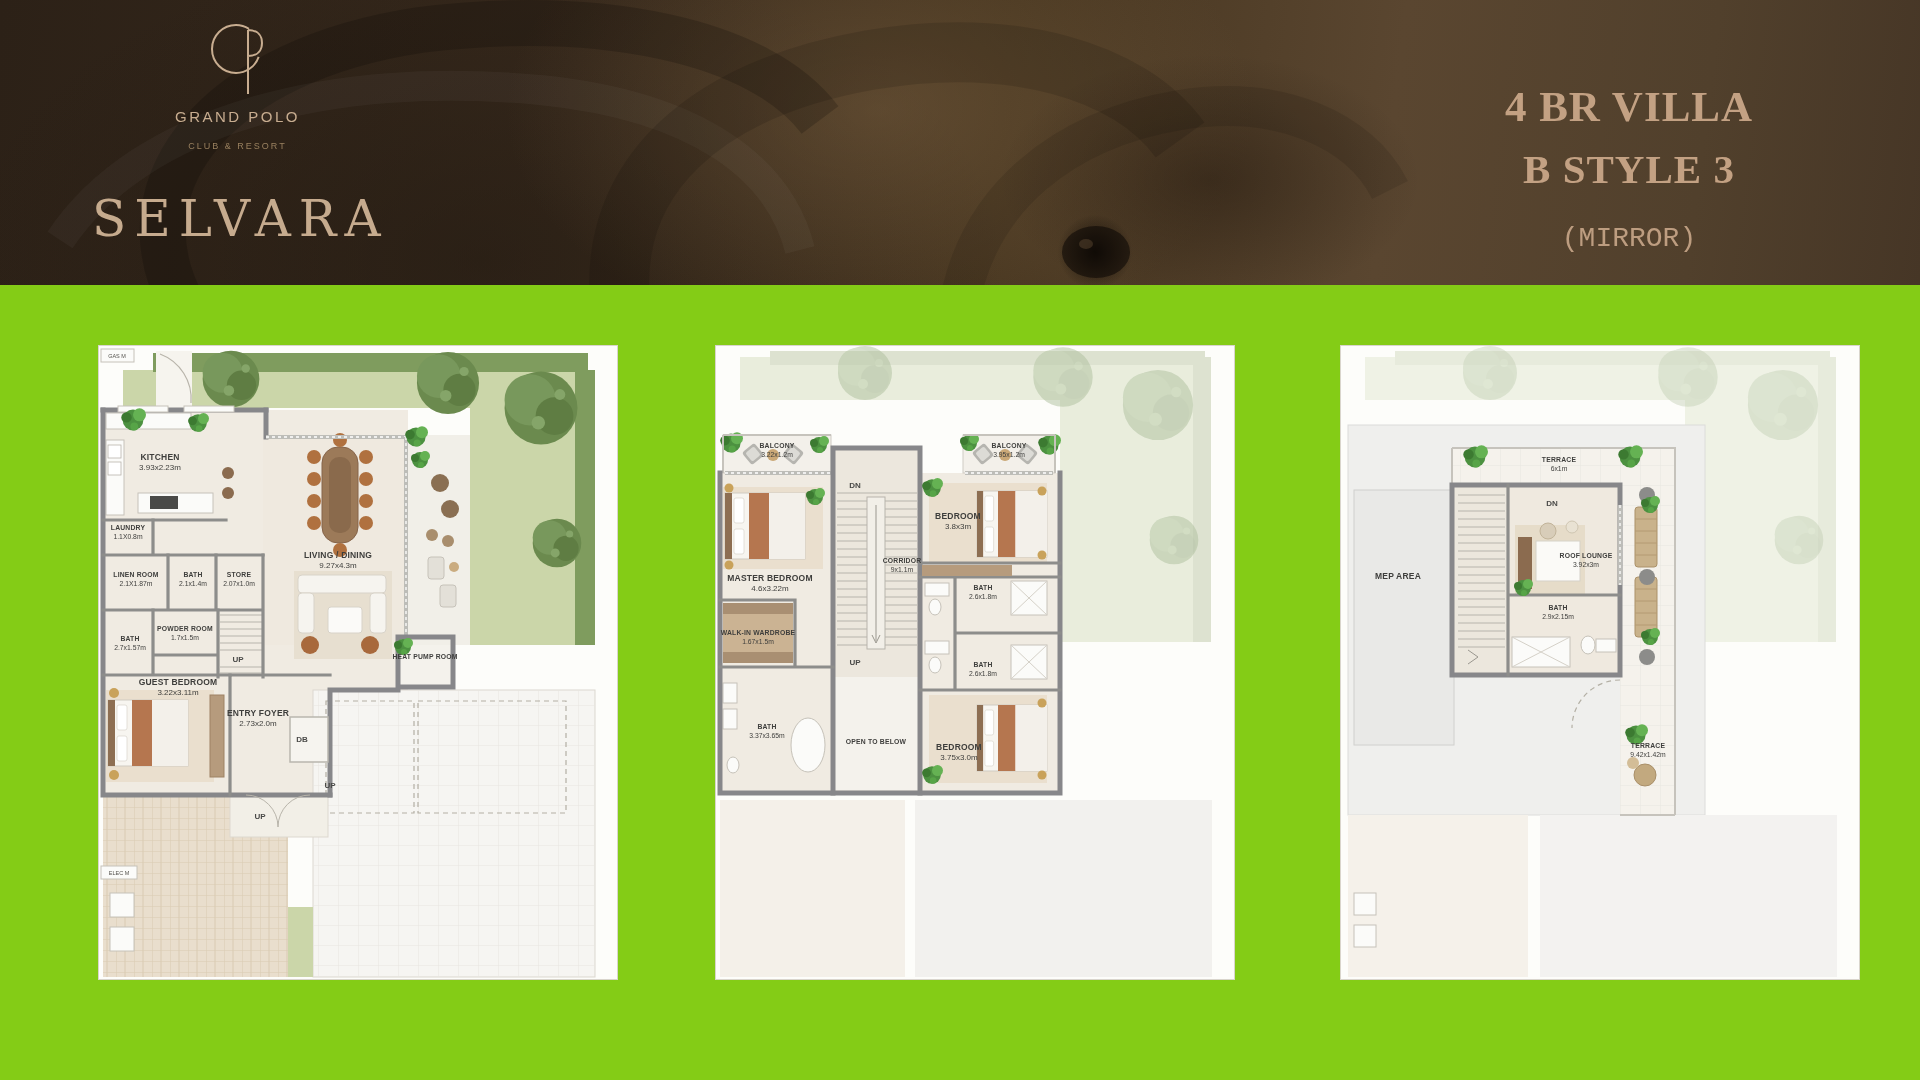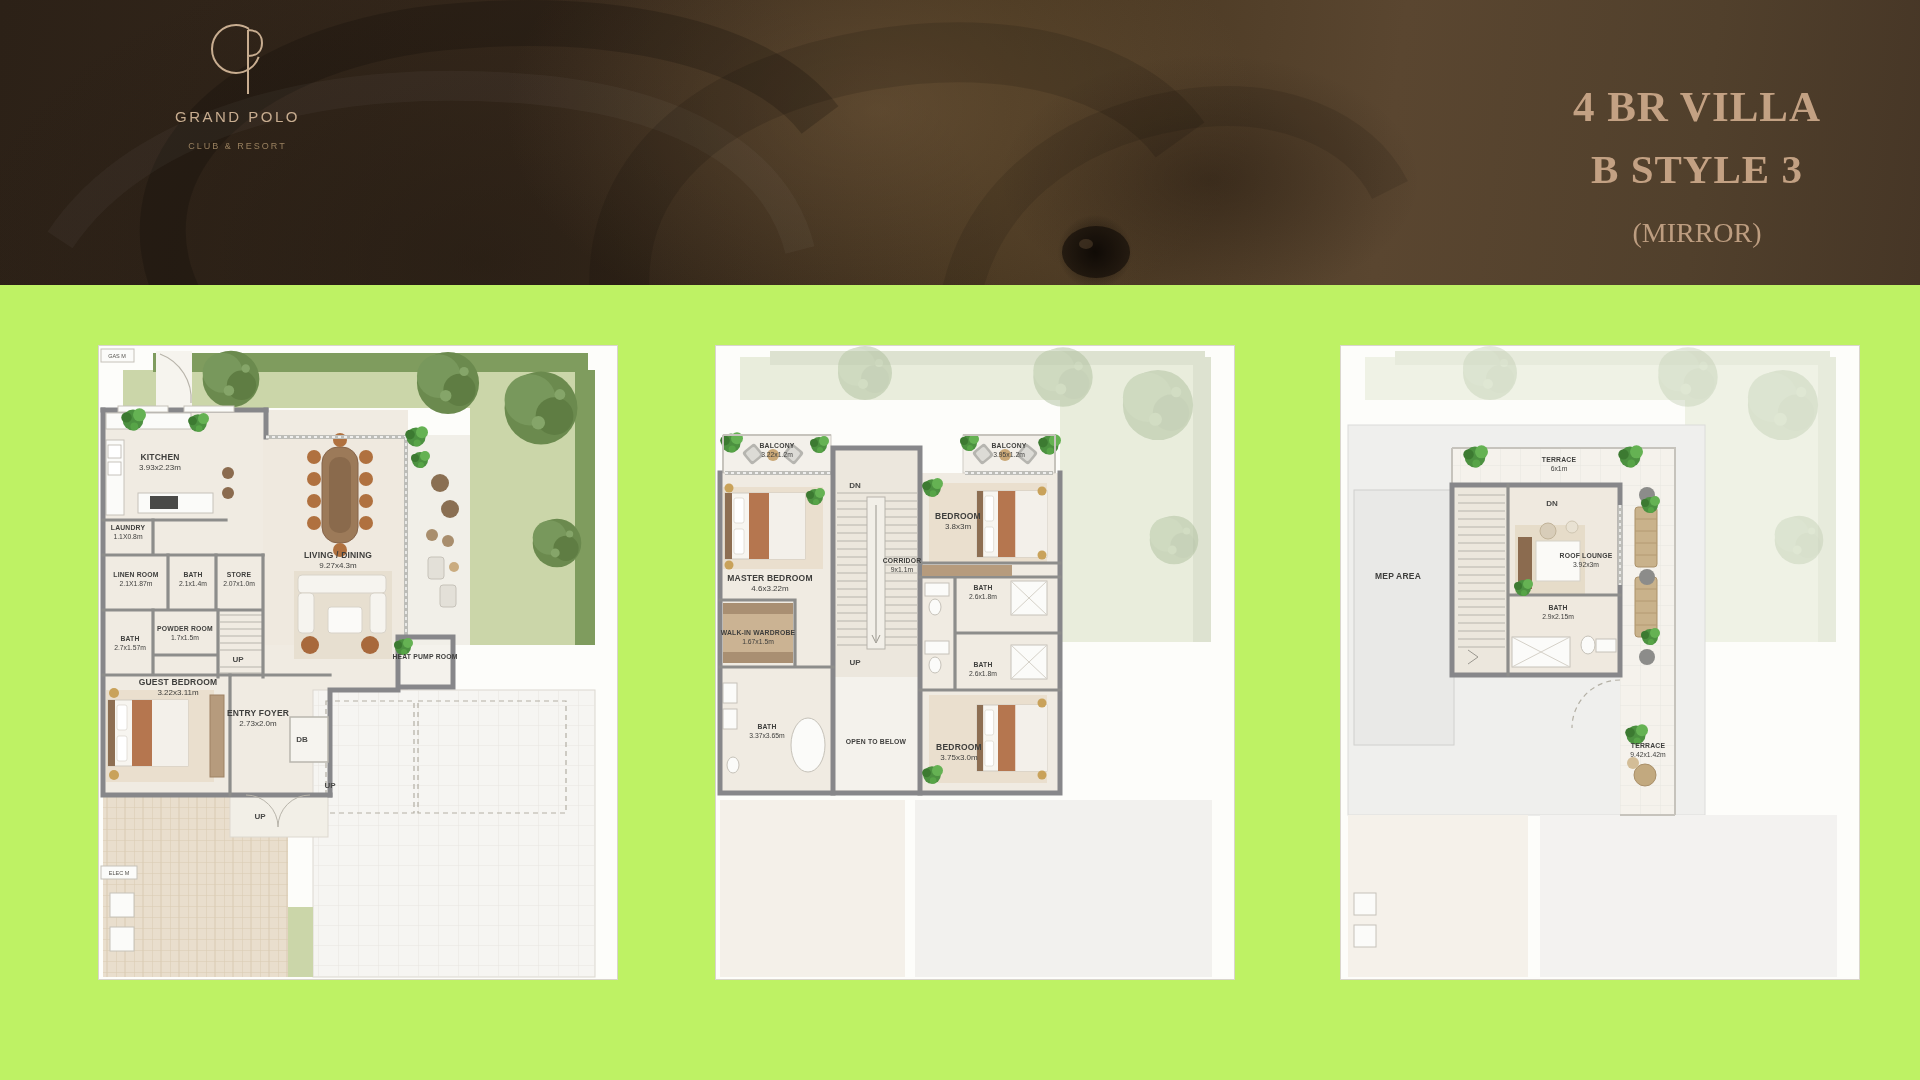"GRAND POLO" .page { background: #bef264 -> #84cc16 }
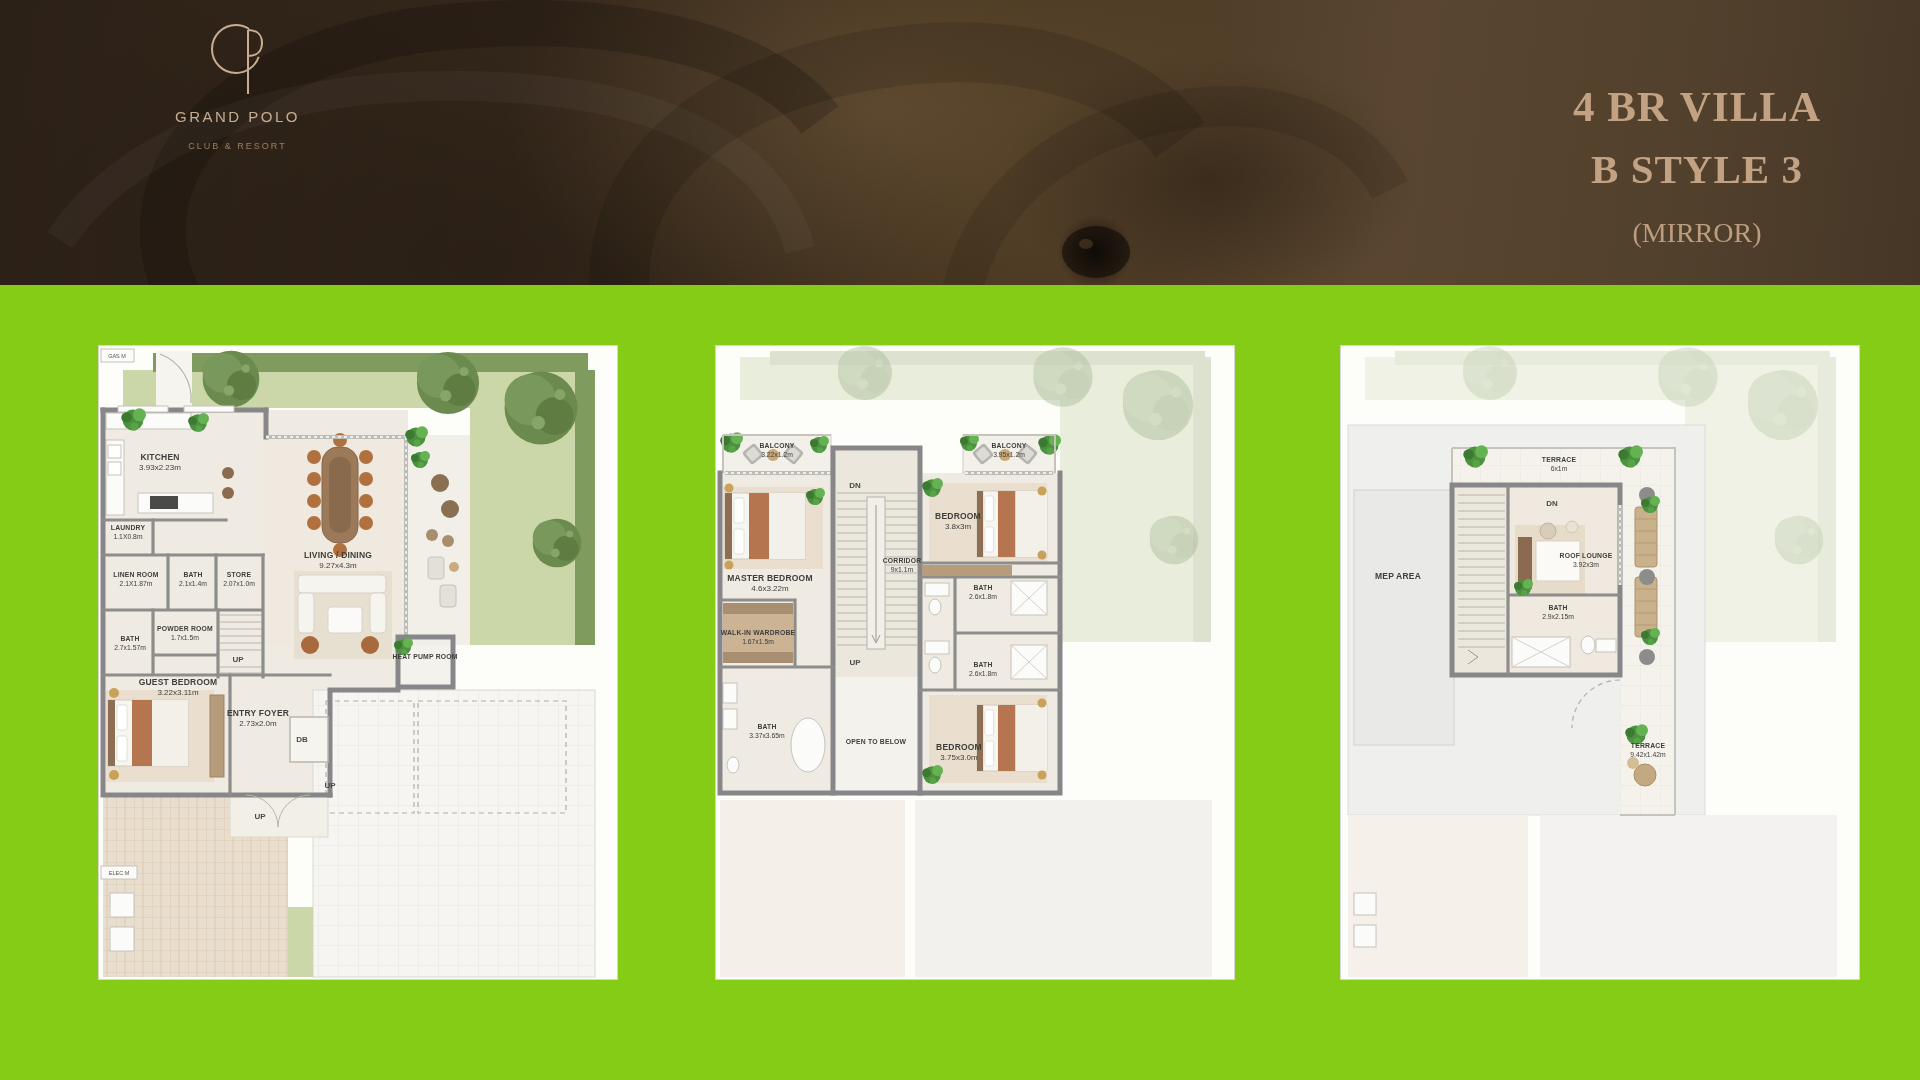"4 BR VILLA" .unit-title { left: 1547px -> 1479px }
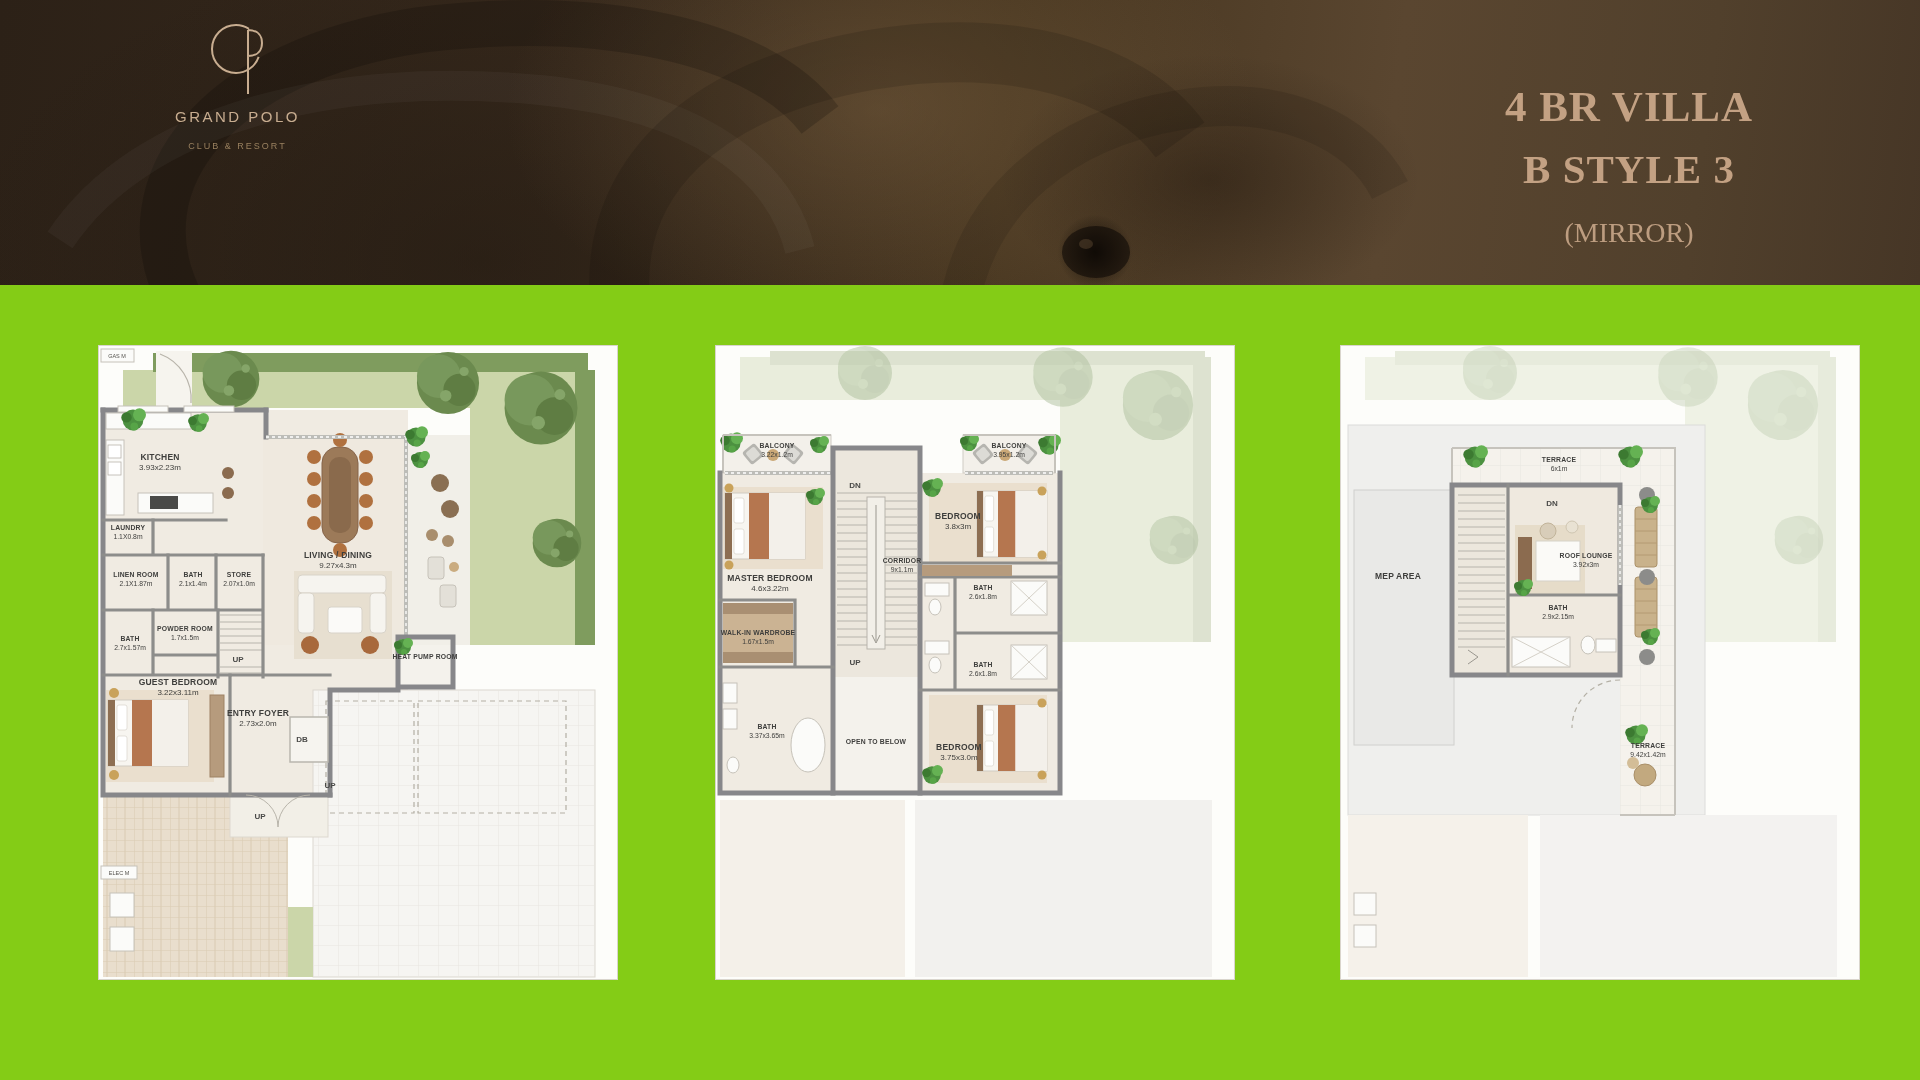"SELVARA" div.project { html: none -> <div>SELVARA</div> }
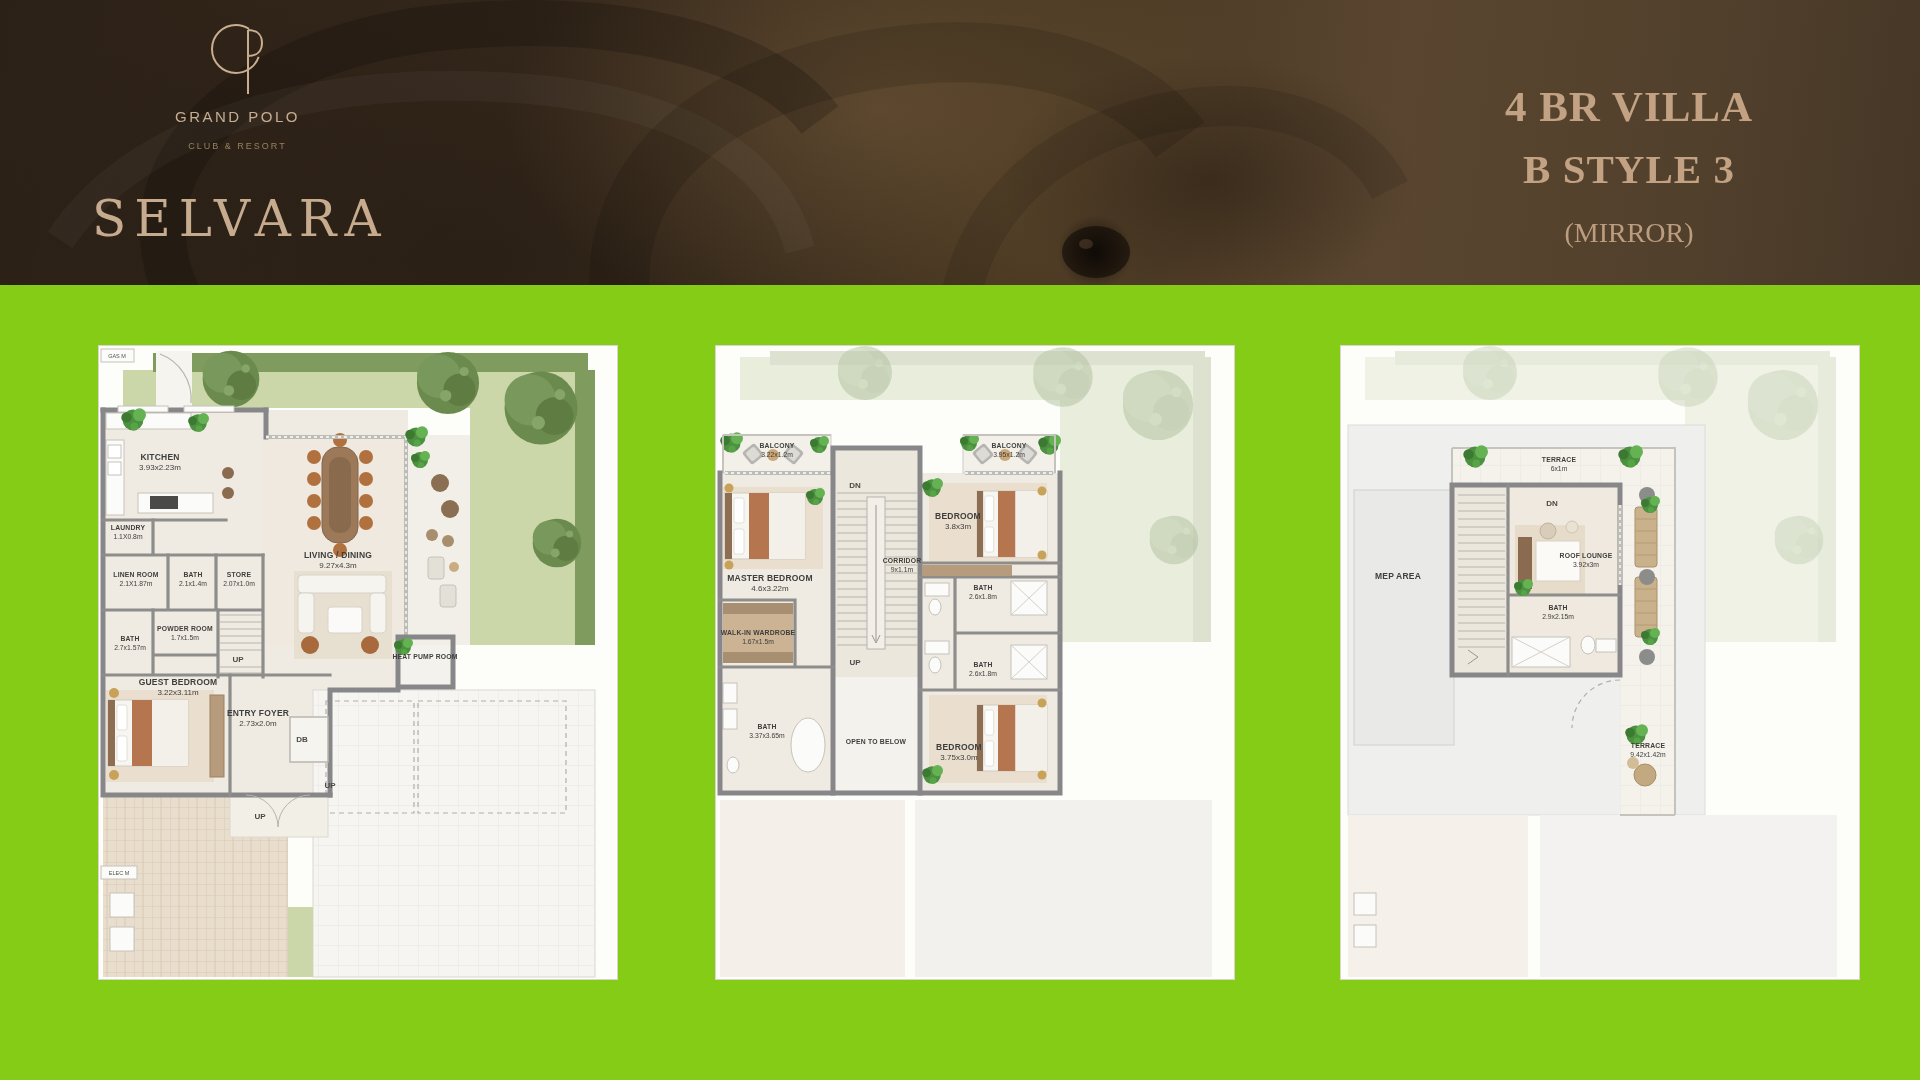"(MIRROR)" .unit-title .t3 { font-family: none -> Liberation Mono, monospace; margin-top: 24px -> 30px }
